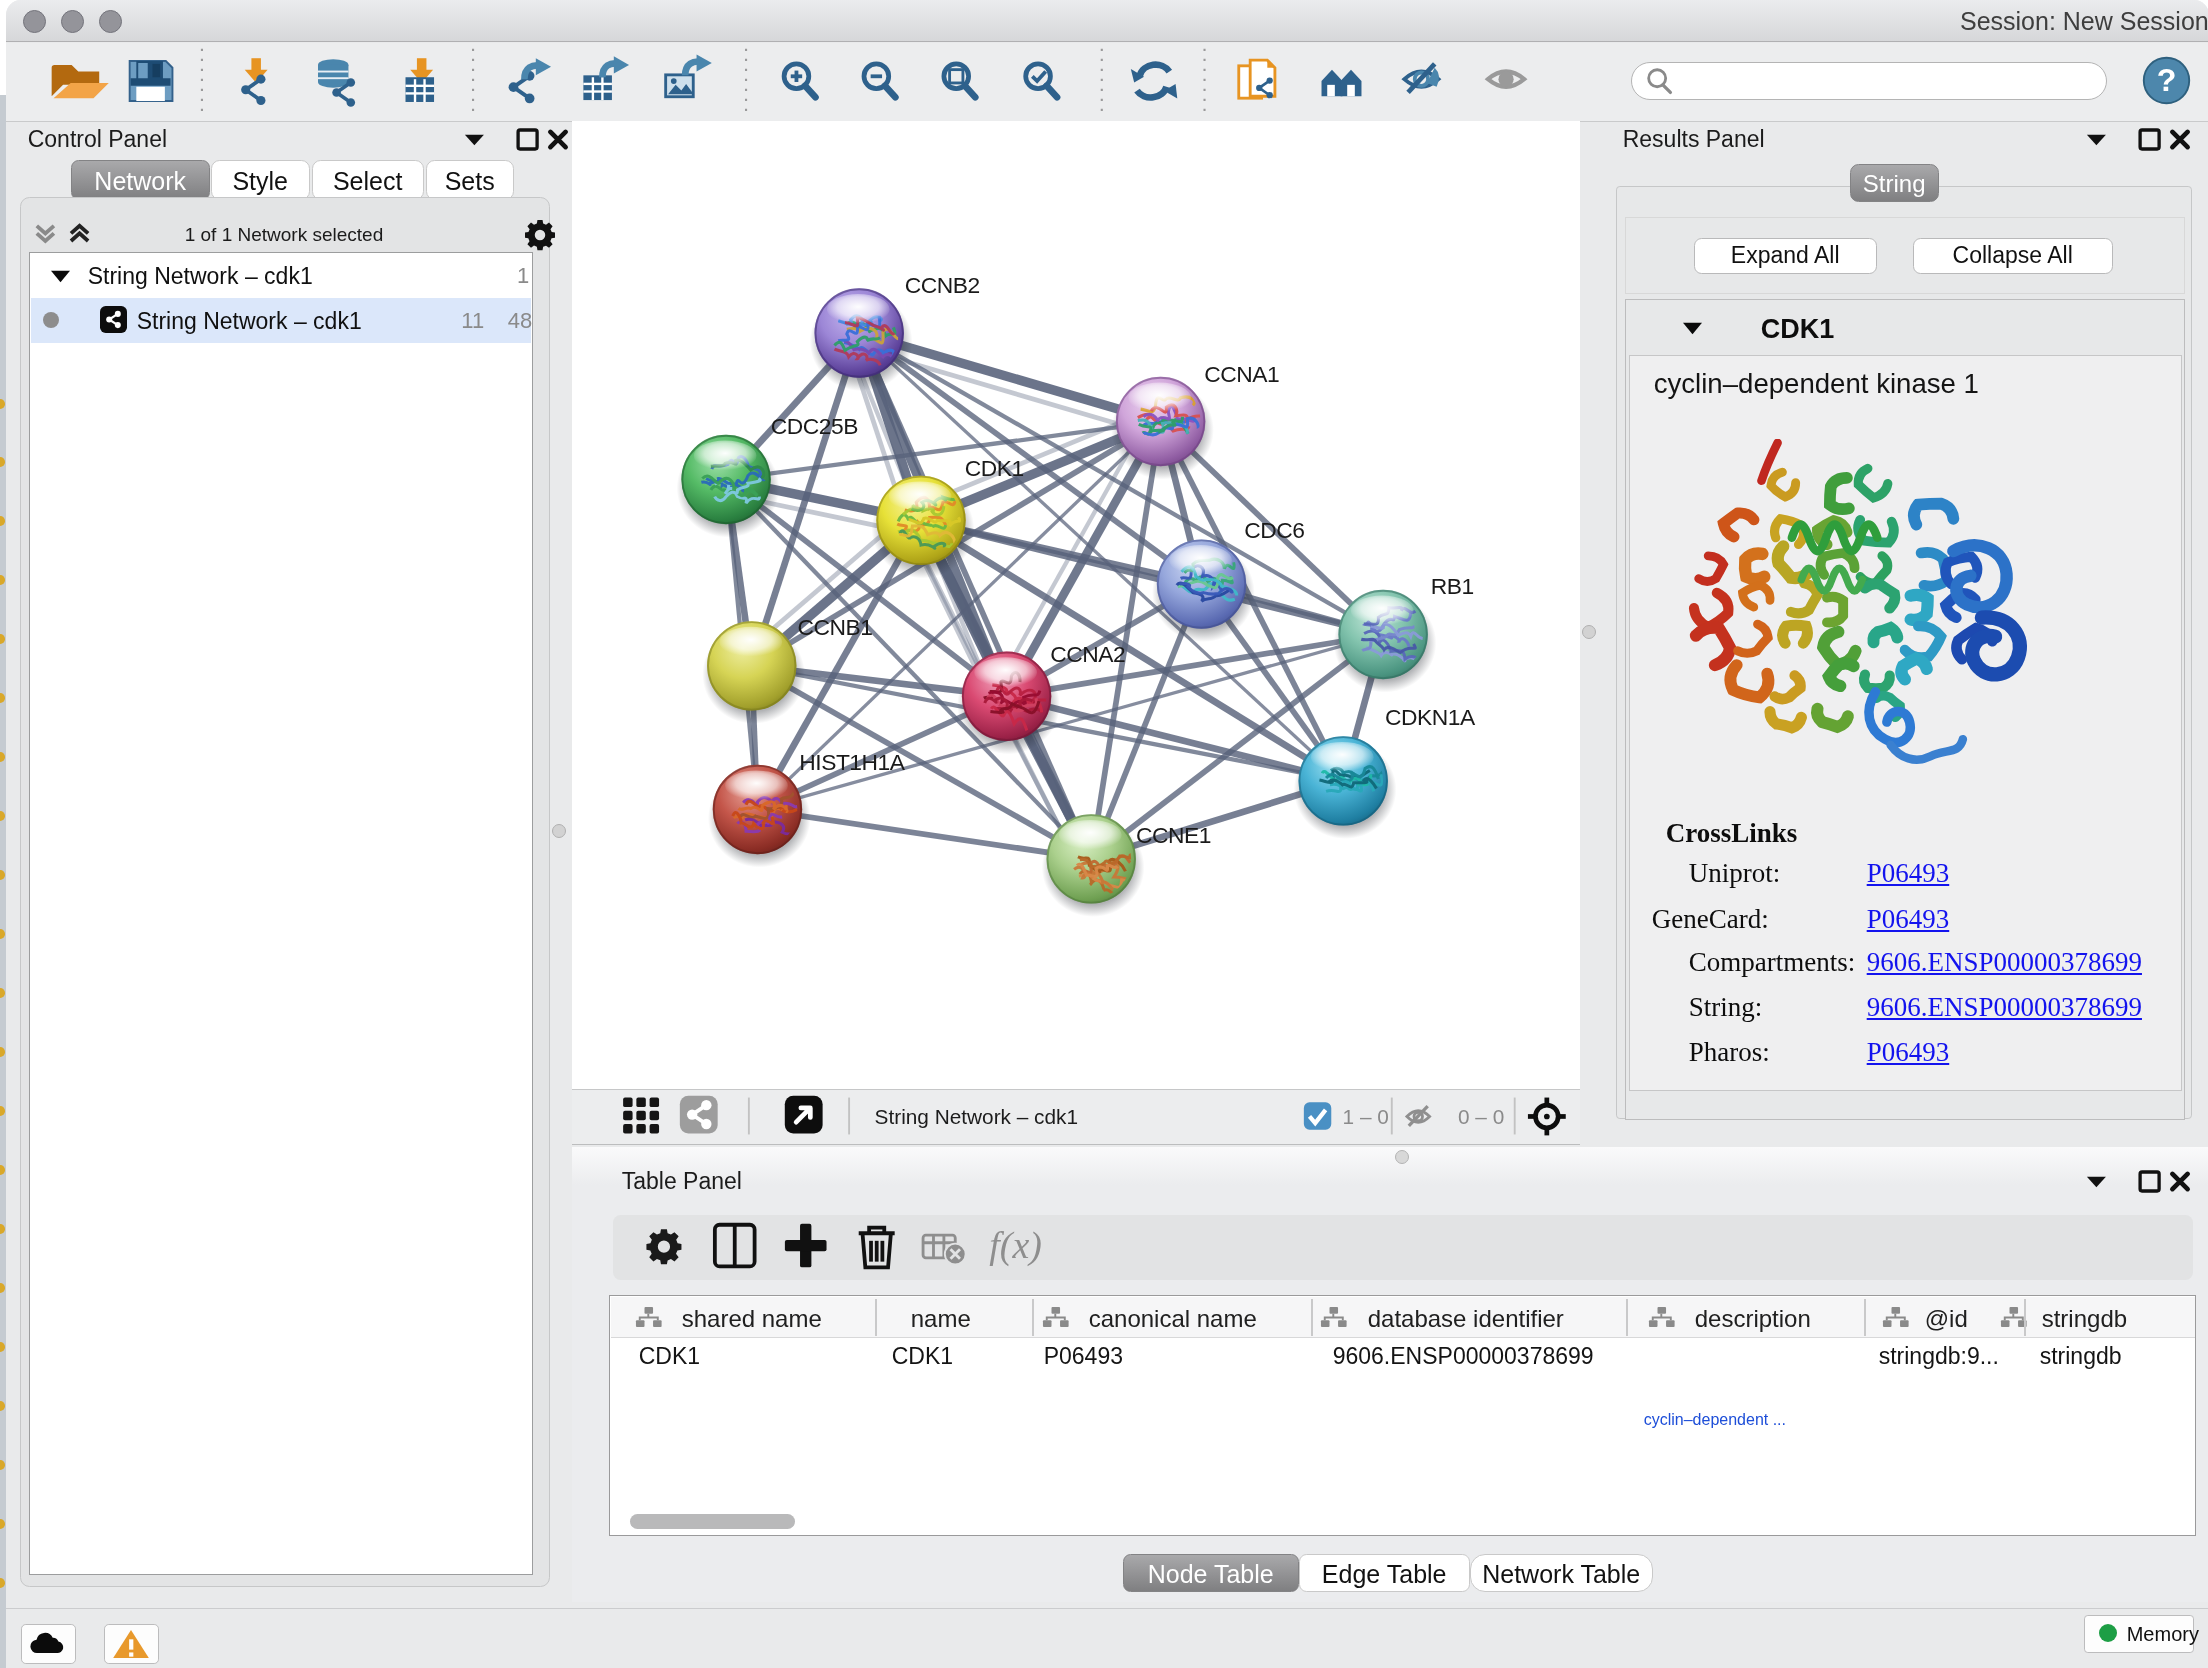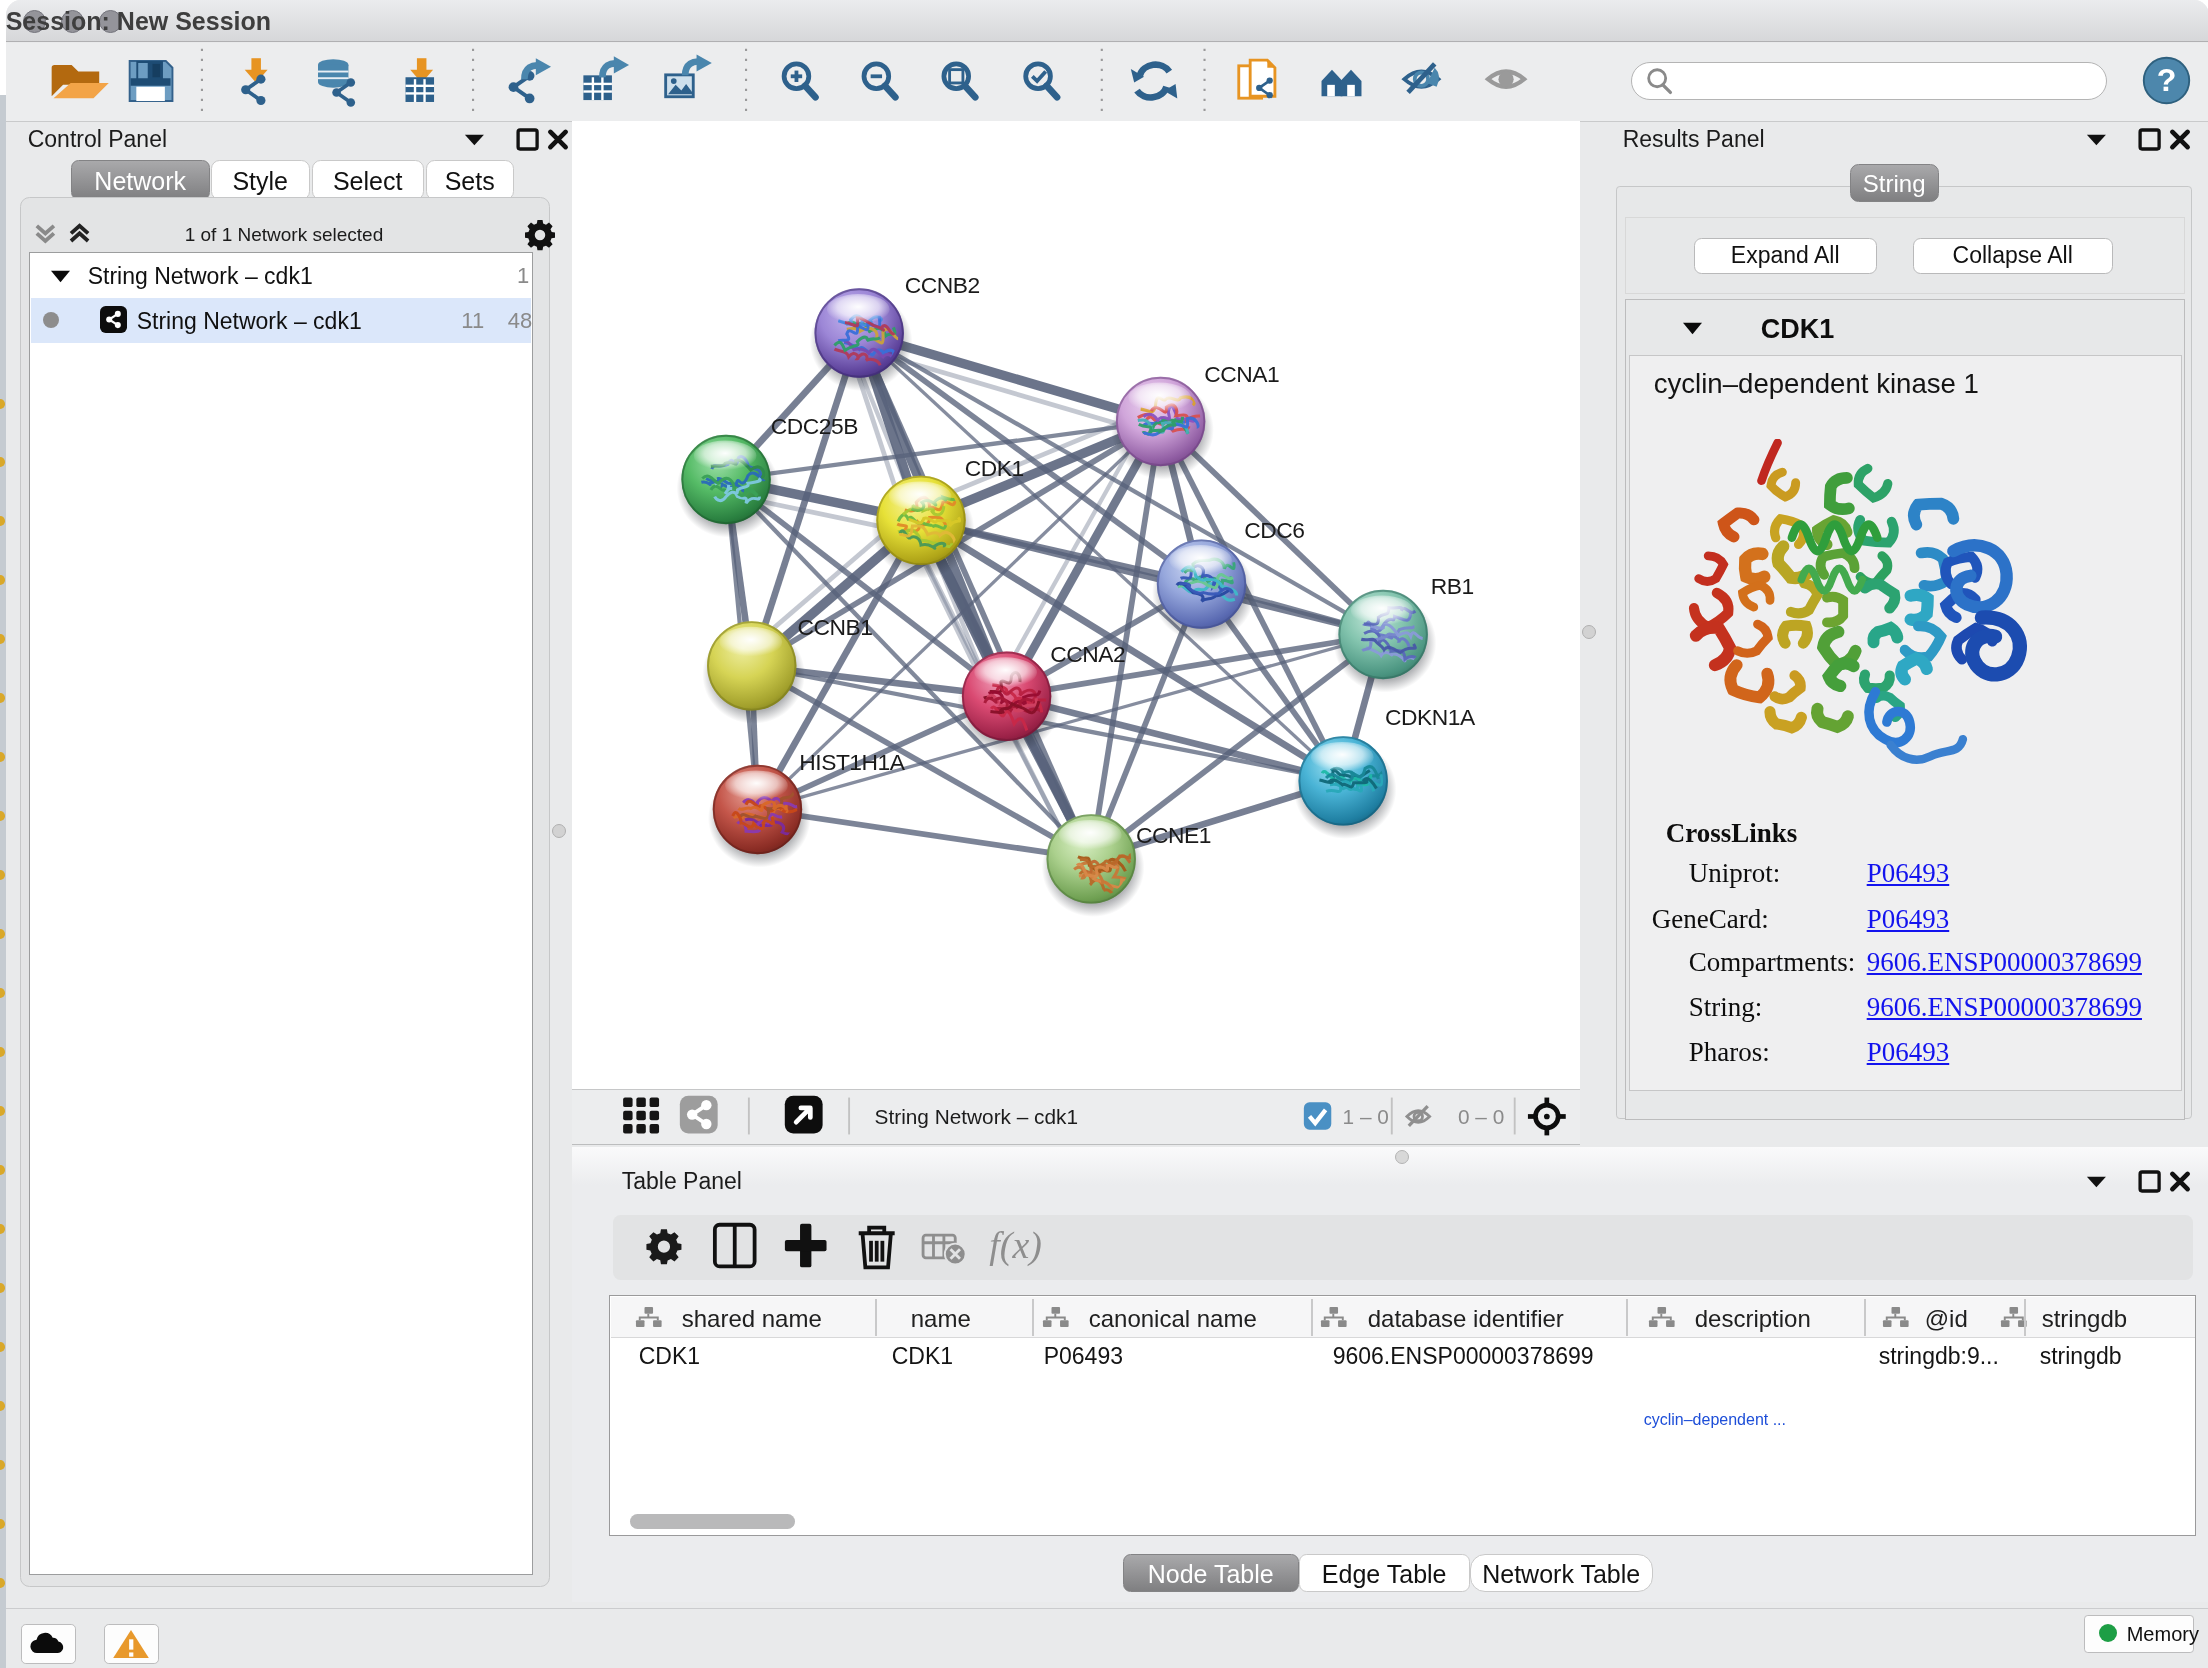"Session: New Session" #titletext { font-weight: 700 -> 400; text-align: left -> right }
